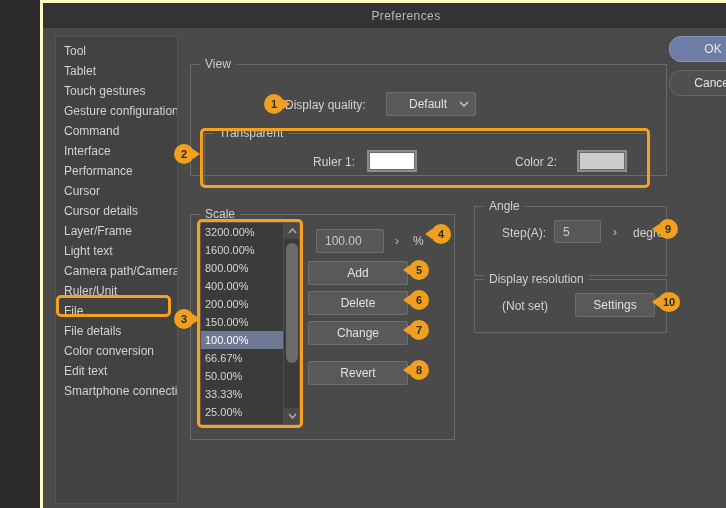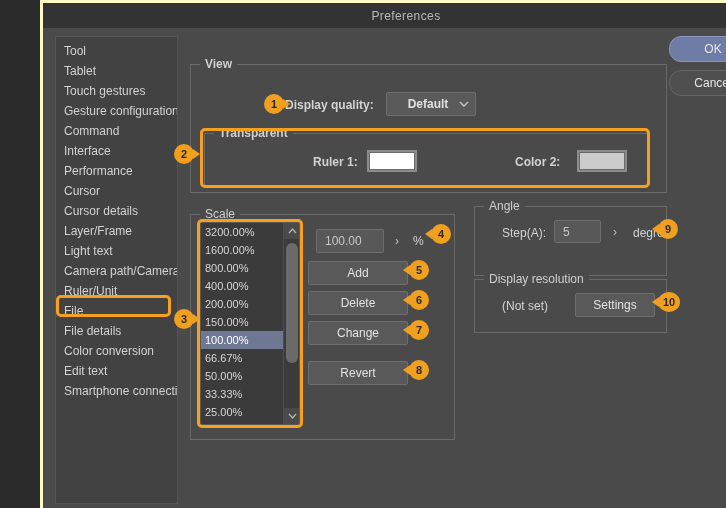"View" #grp-view { font-weight: bold -> none; height: 129px -> 112px }
